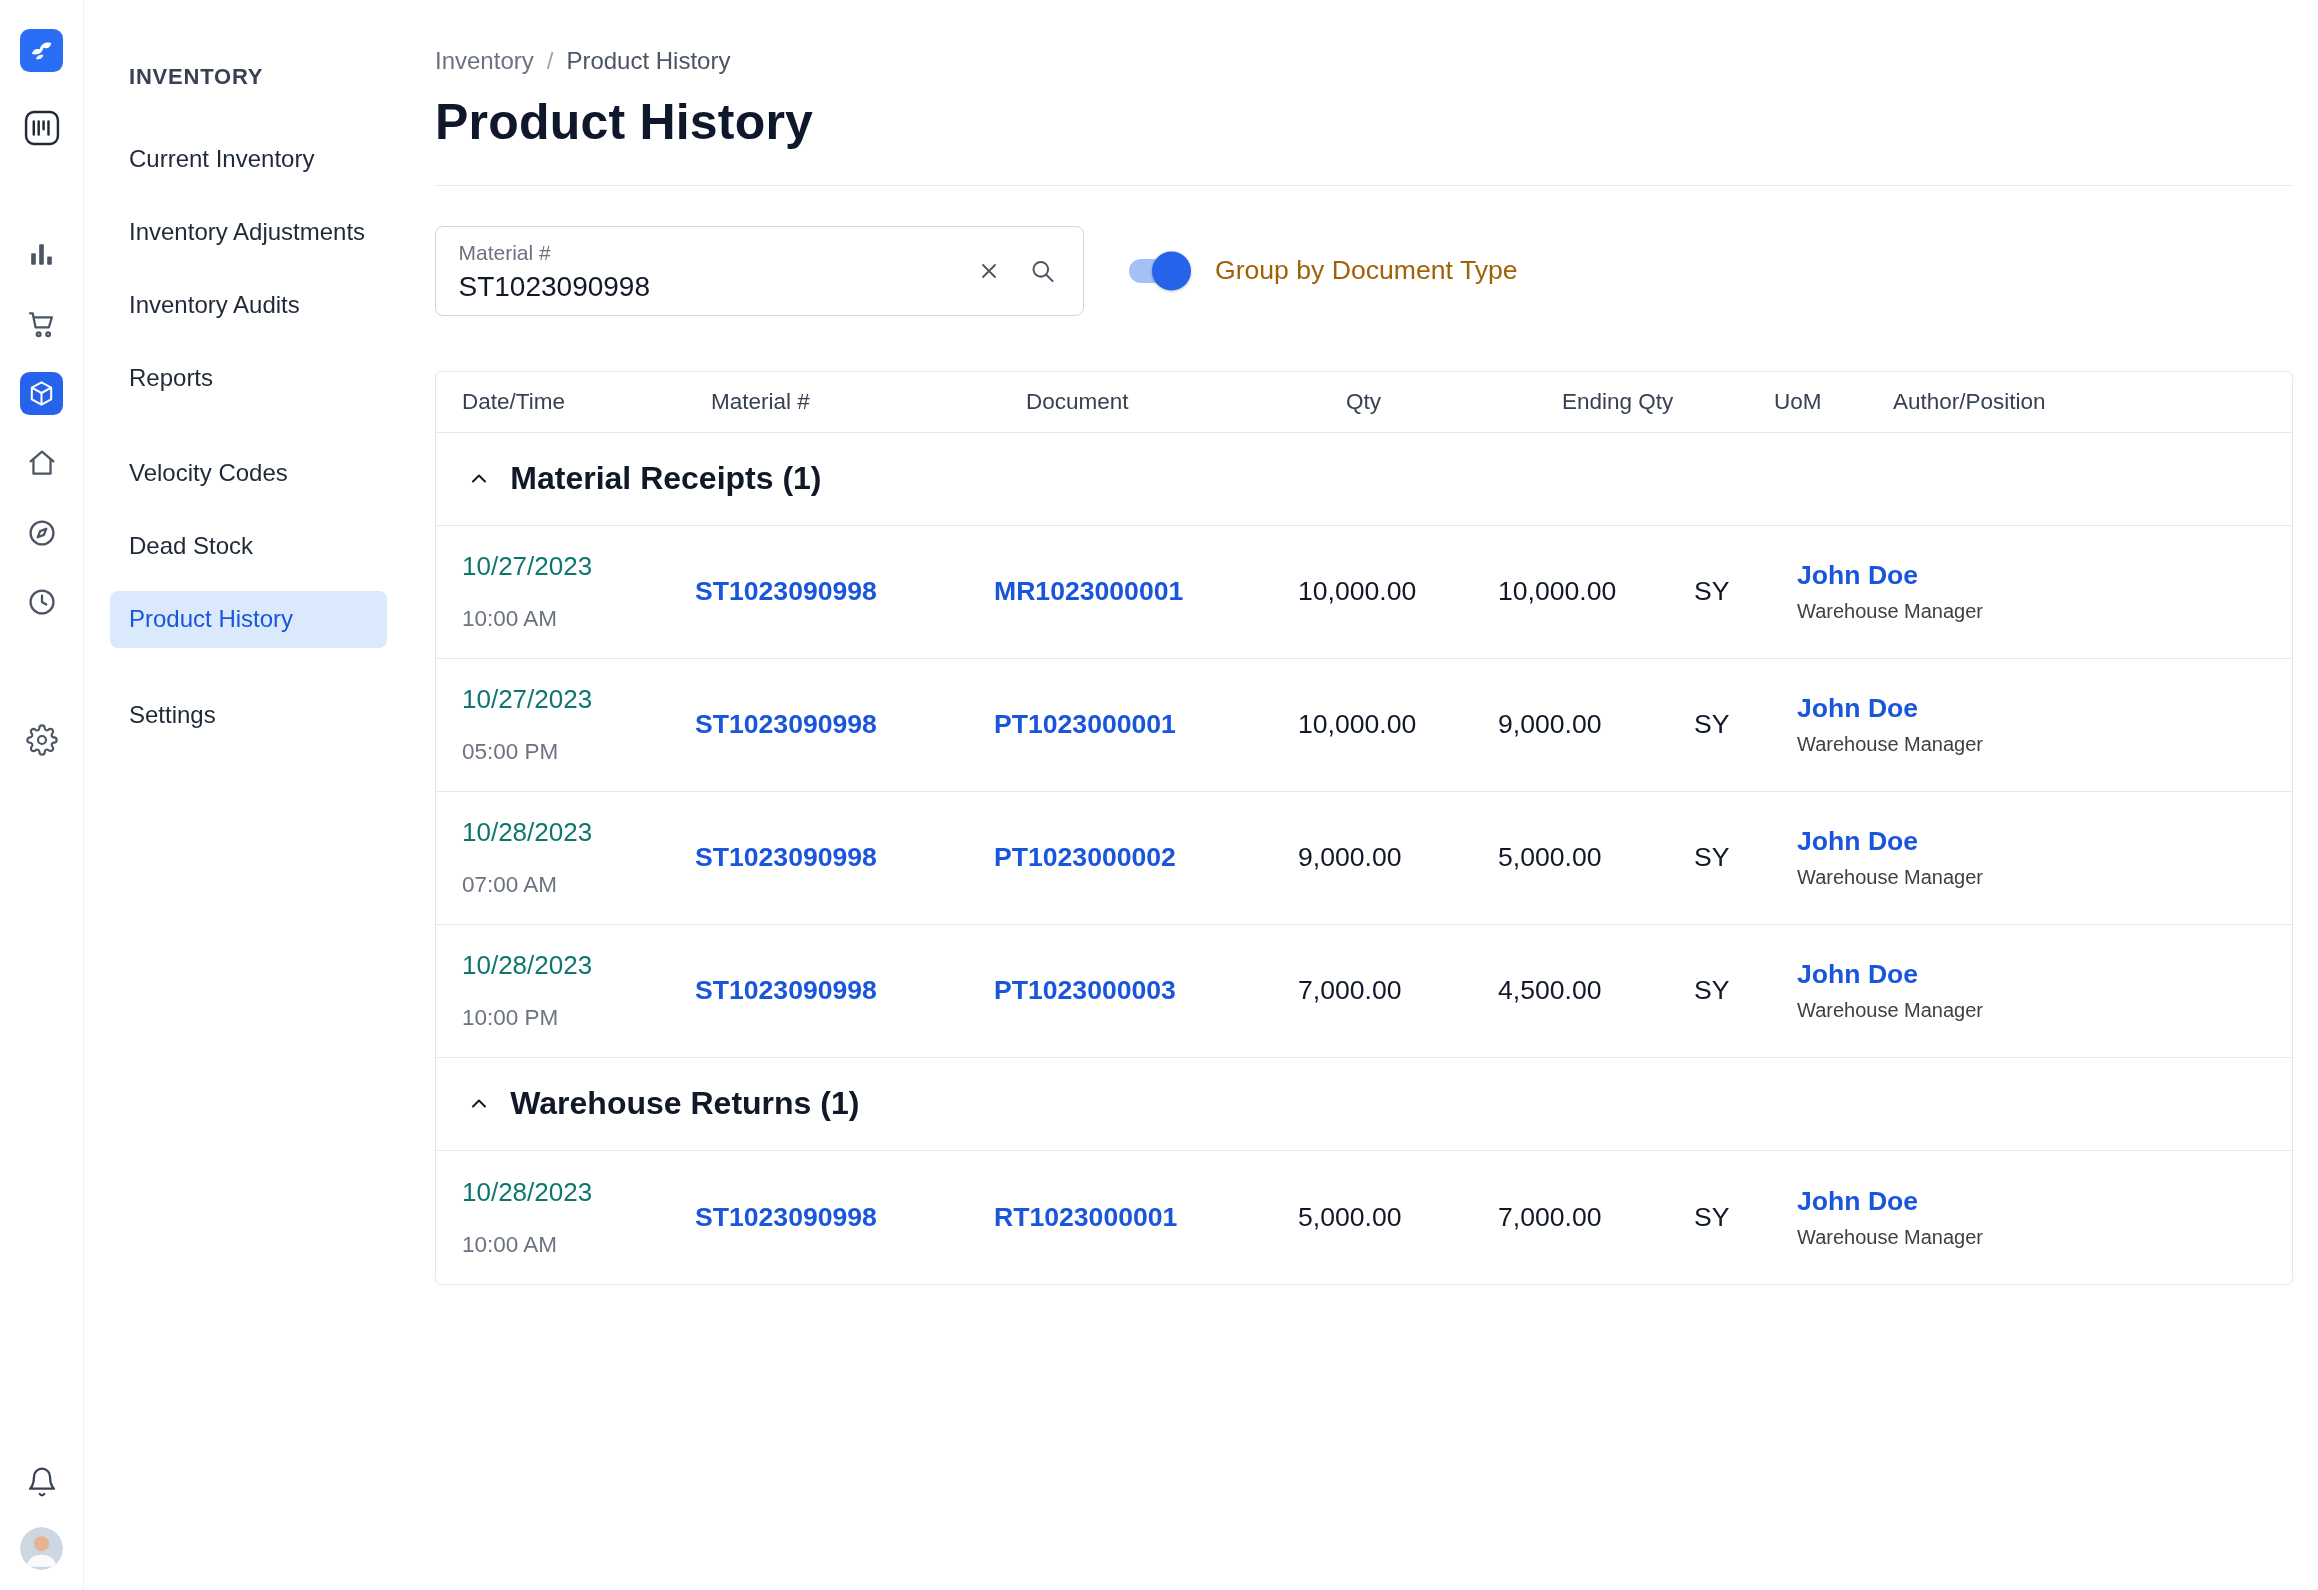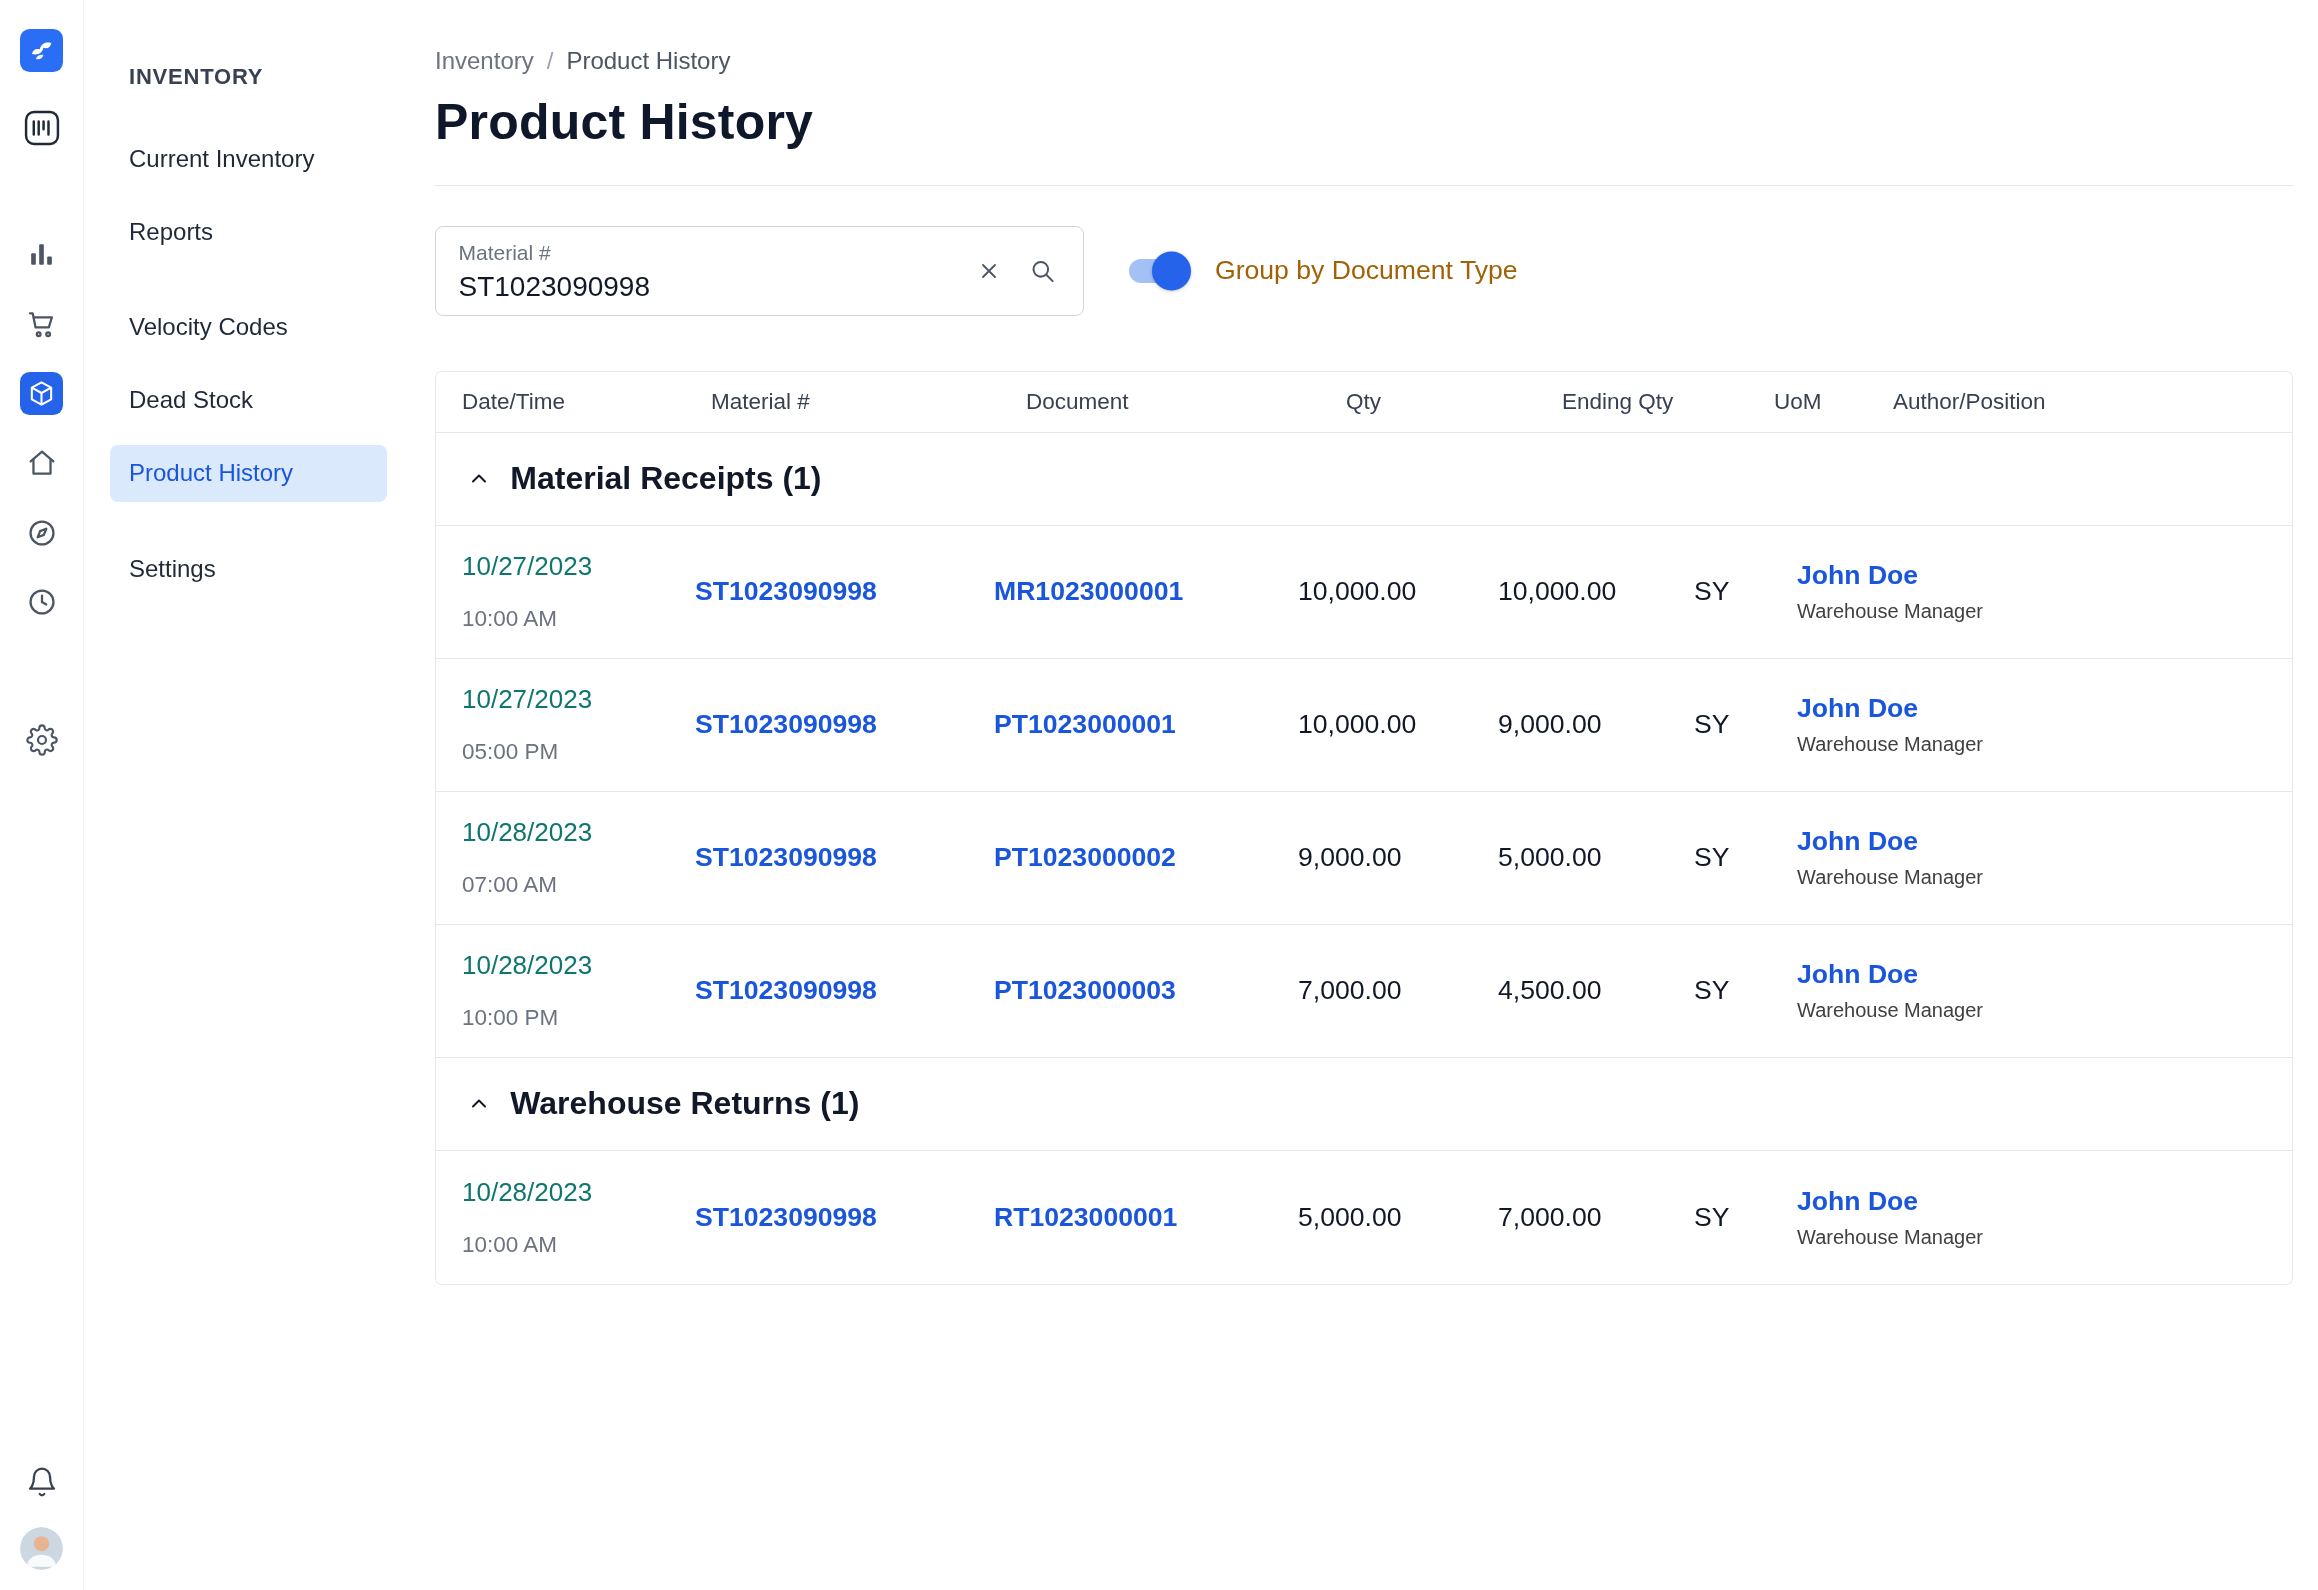"Inventory Adjustments" div.sb-item { html: none -> <div>Inventory Adjustments</div> }
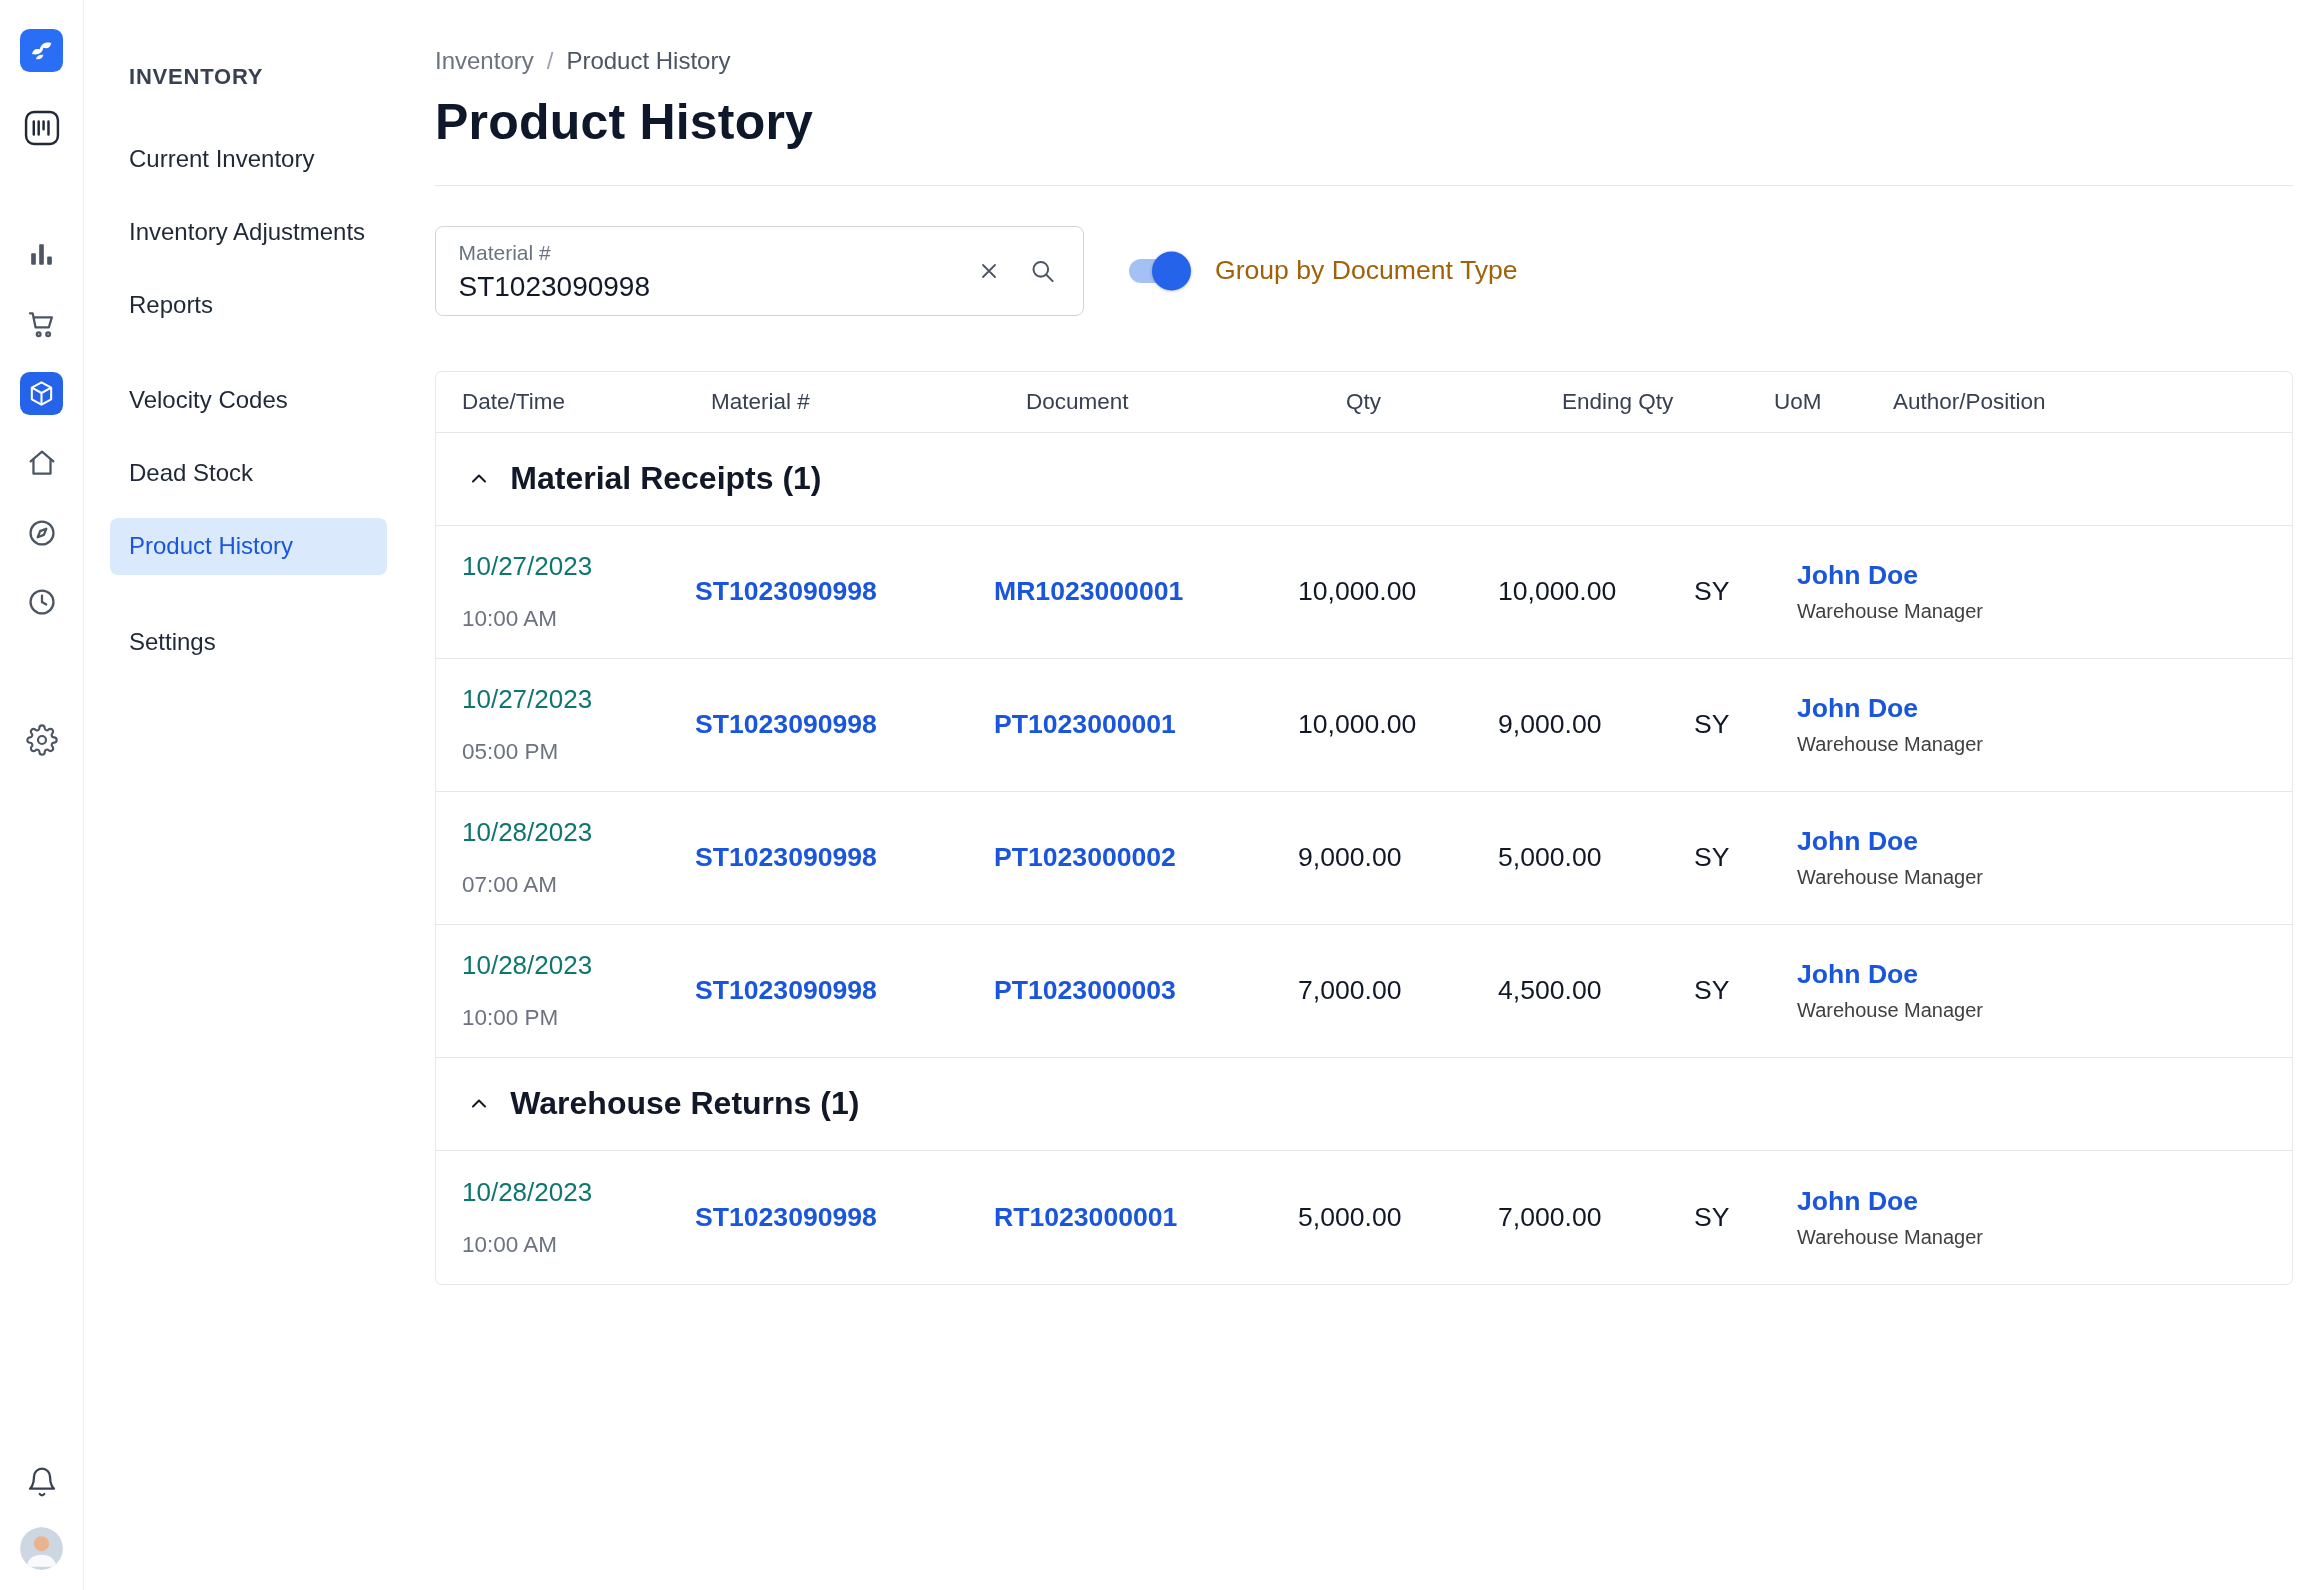"Inventory Audits" div.sb-item { html: none -> <div>Inventory Audits</div> }
